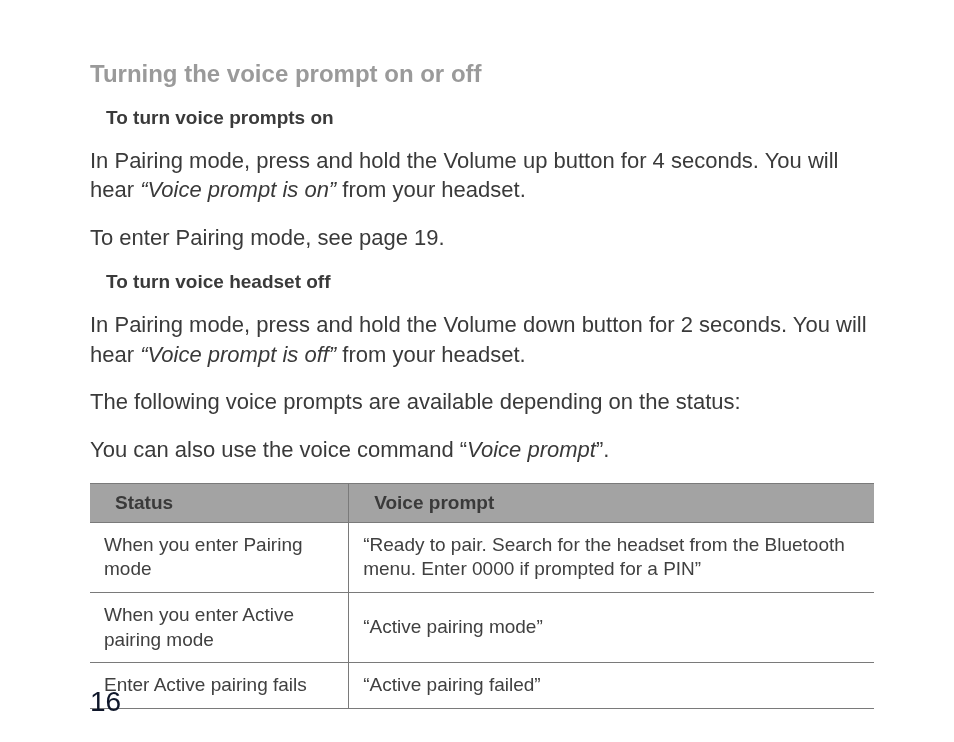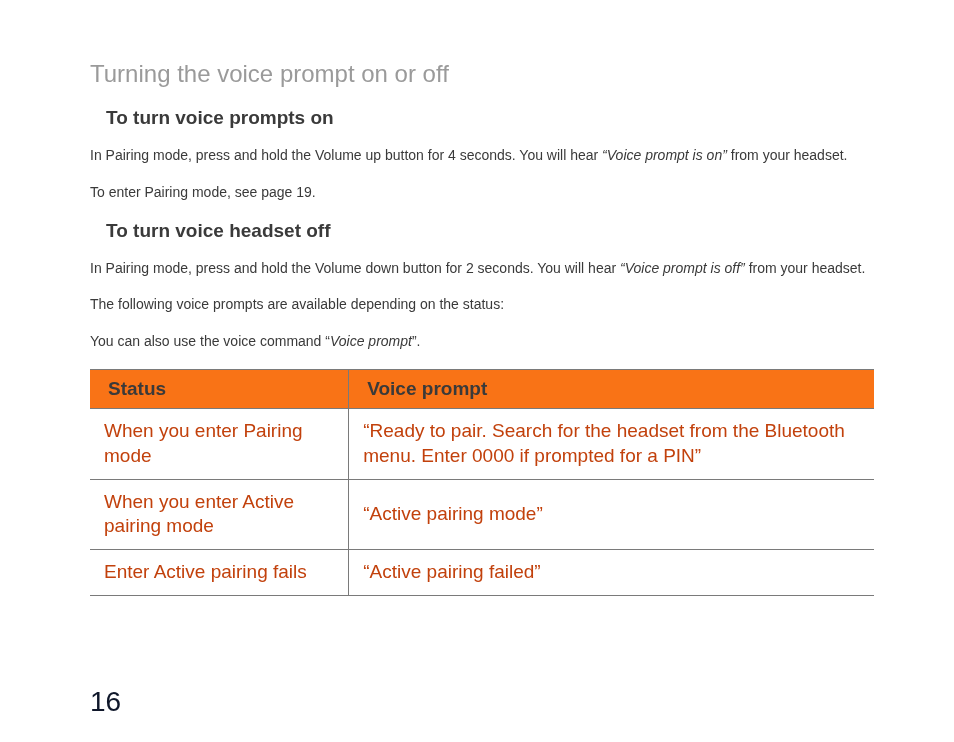"Turning the voice prompt on" .section-title { font-weight: normal -> bold }
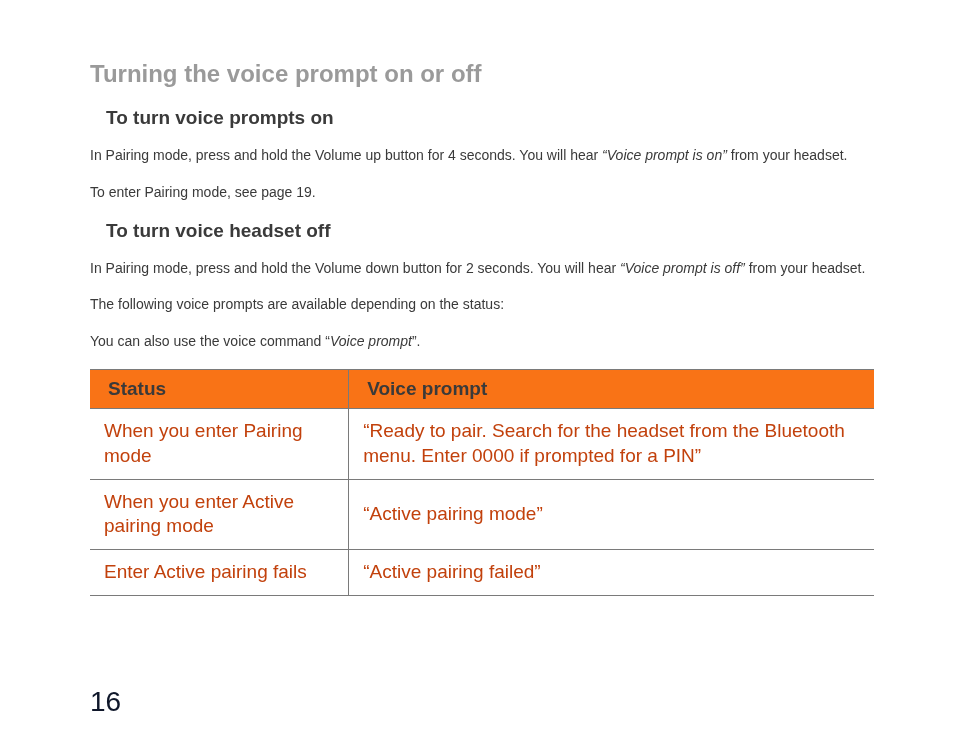"In Pairing mode, press and" .para { font-size: 14px -> 22px }
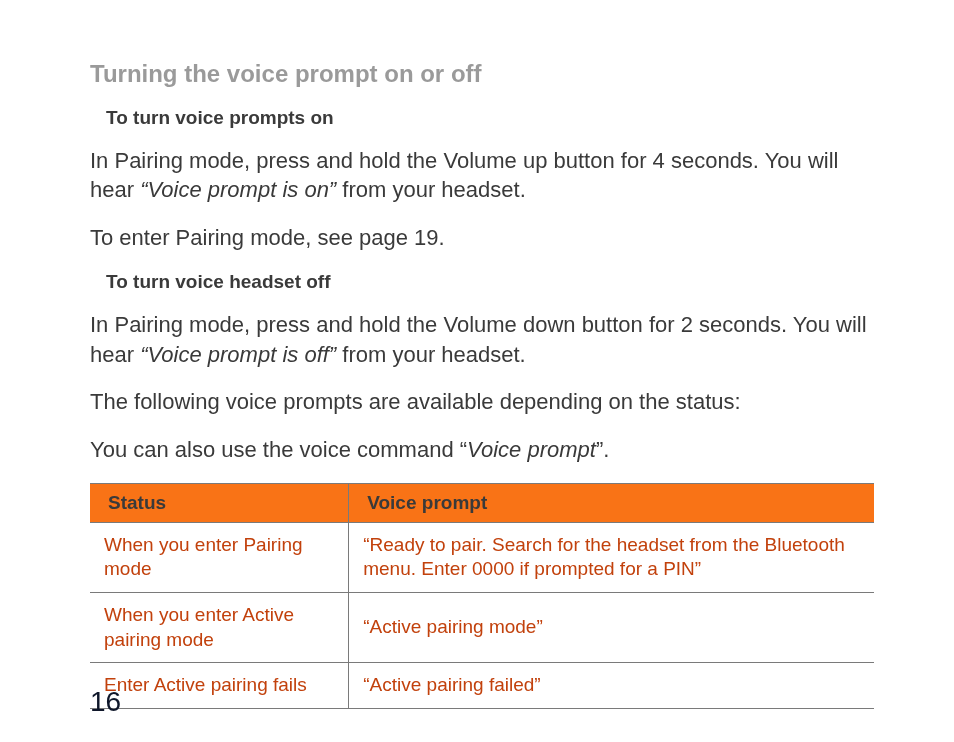"Status" table.vp th { background: #f97316 -> #a3a3a3; padding: 8px 18px -> 8px 25px }
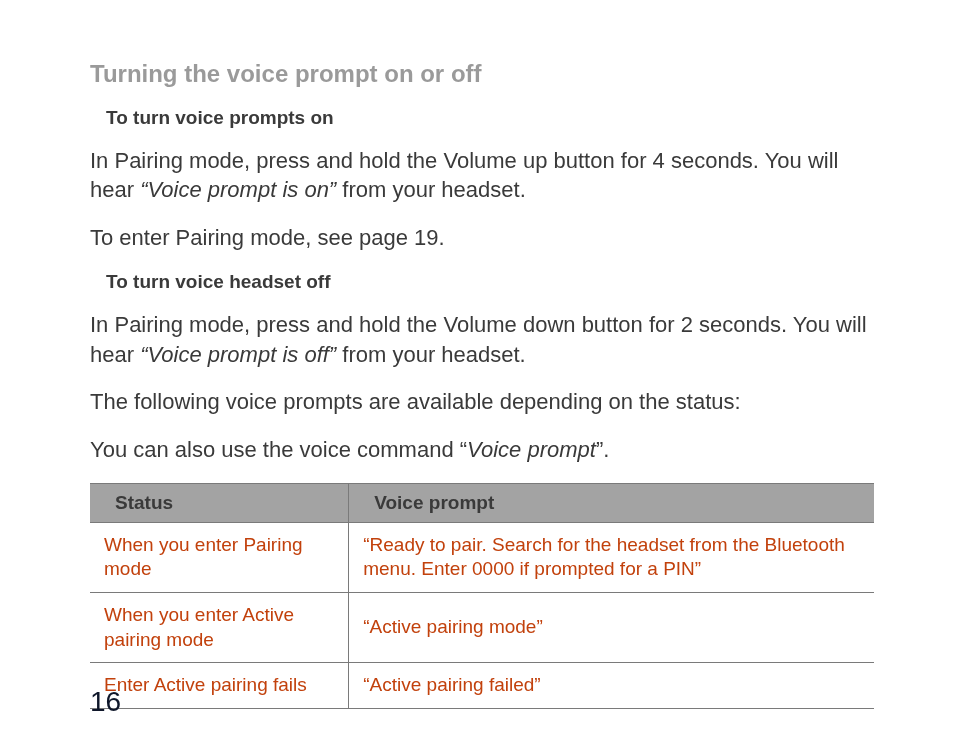"When you enter Pairing mode" table.vp td { color: #c2410c -> #404040 }
